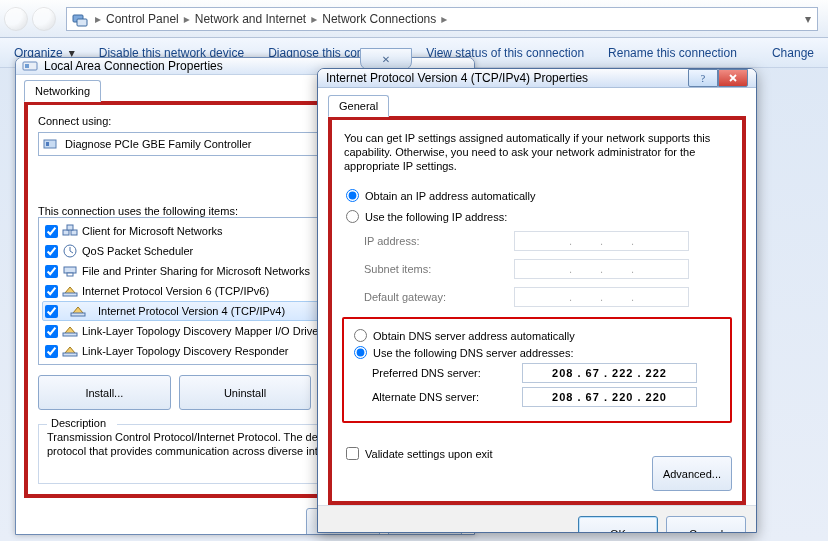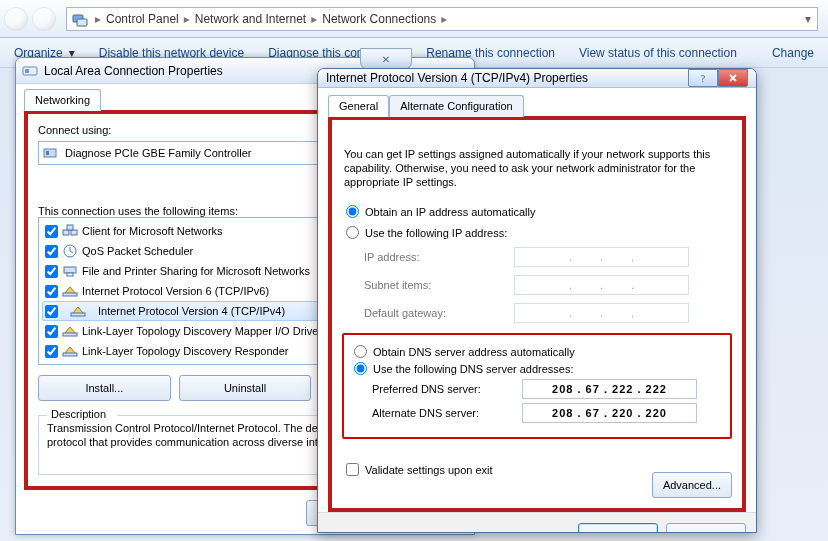"Rename this connection" span { order: before "View status of this connection" -> after "View status of this connection" }
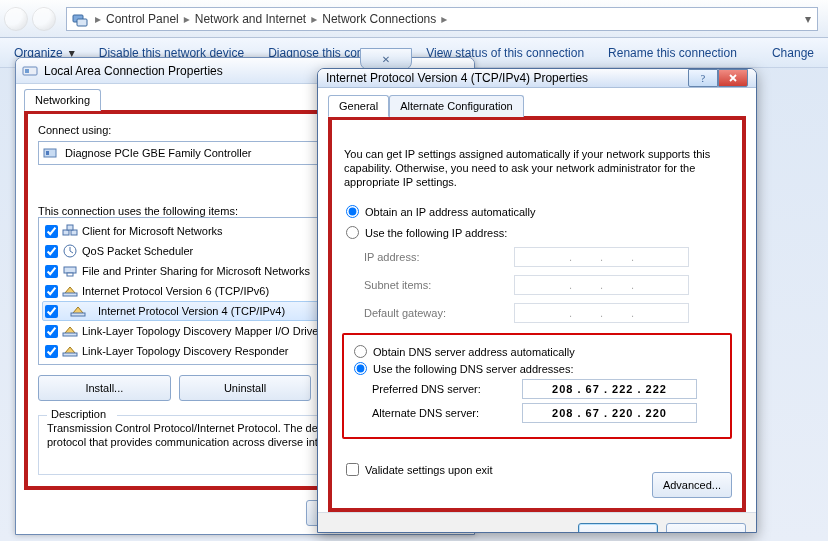"Alternate Configuration" div.tab { html: <div>Alternate Configuration</div> -> none }
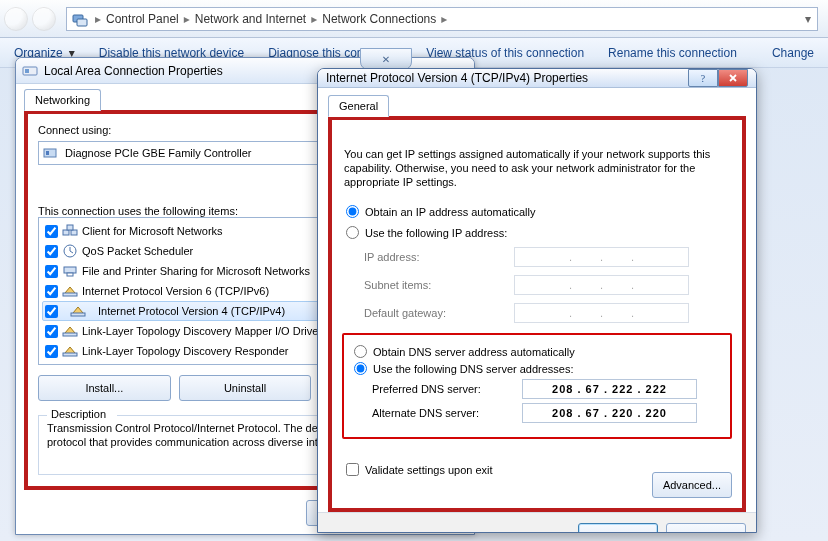"You can get IP settings" .explain { margin: 18px 2px 12px -> 2px 2px 12px }
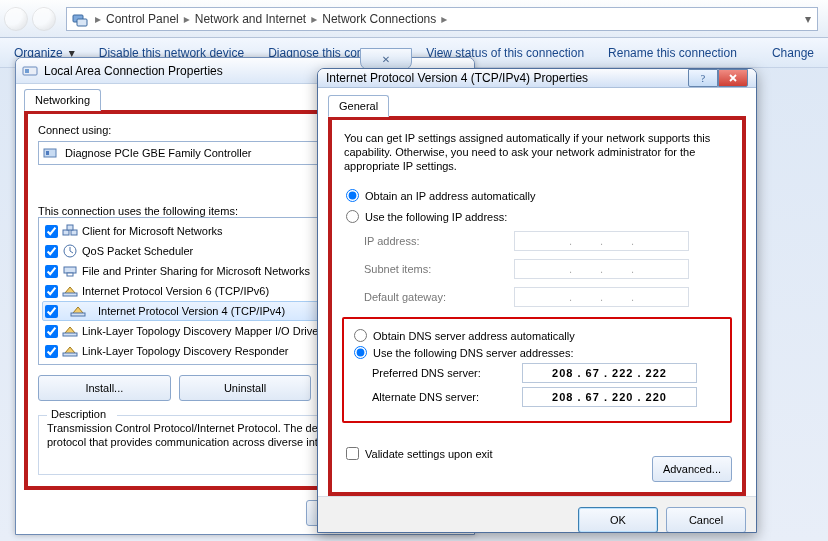"Install..." .w7btn { height: 26px -> 35px }
